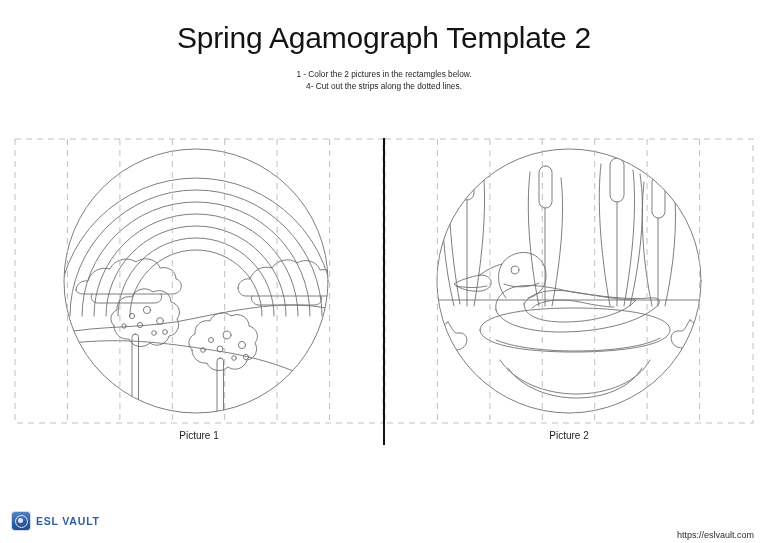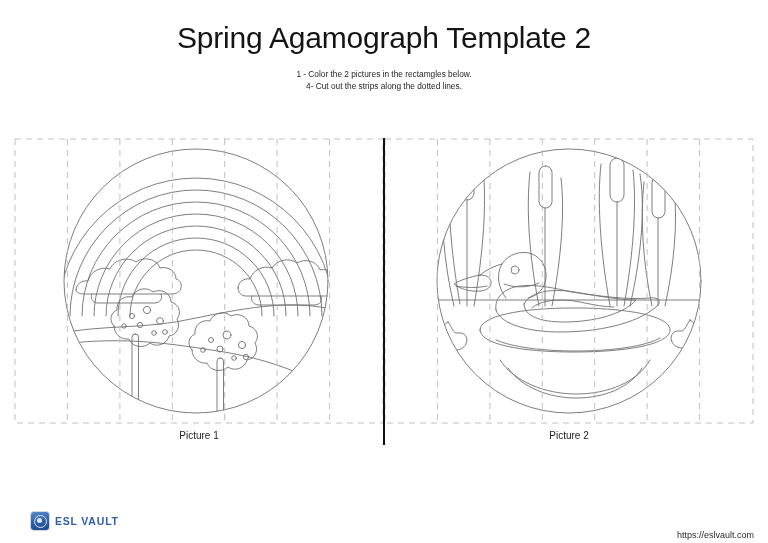"ESL VAULT" .footer-logo { margin-left: 19px -> none }
